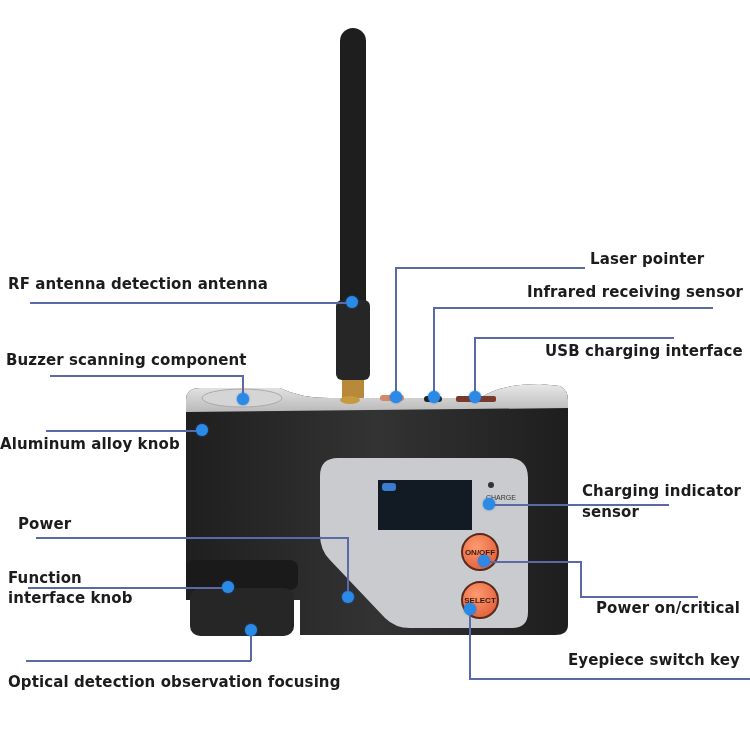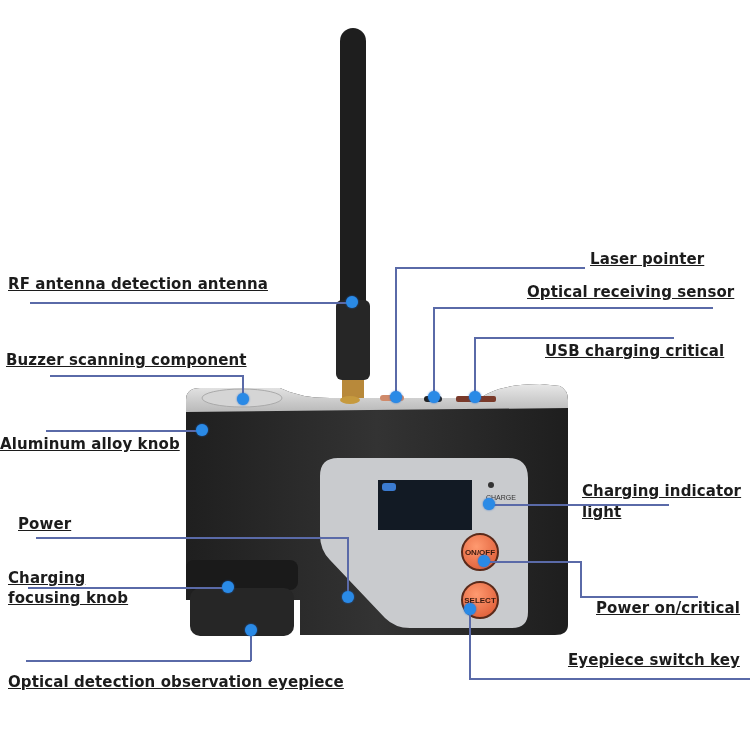"Laser pointer" .label { text-decoration: underline -> none }
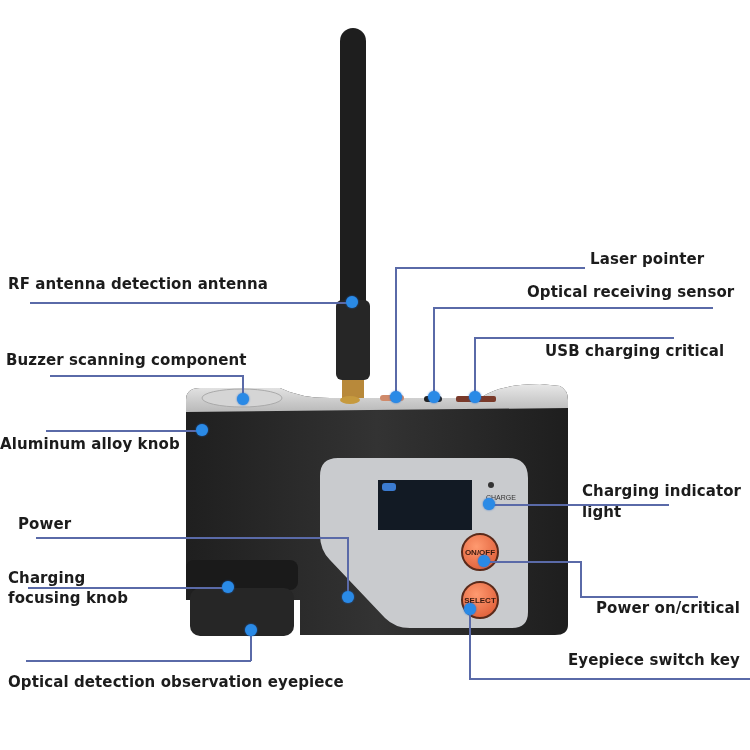"Optical receiving sensor" div.label { text: Optical -> Infrared }
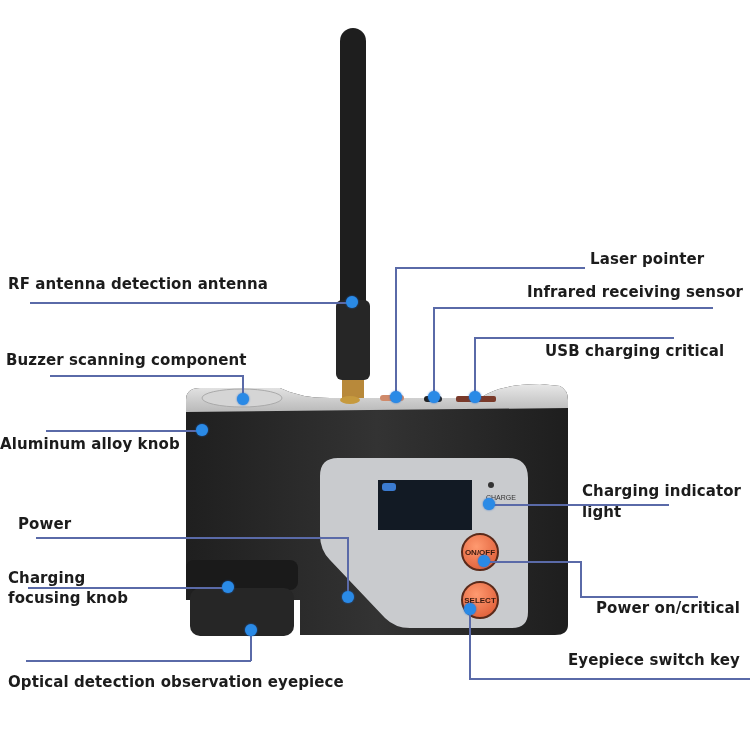"USB charging critical" div.label { text: critical -> interface }
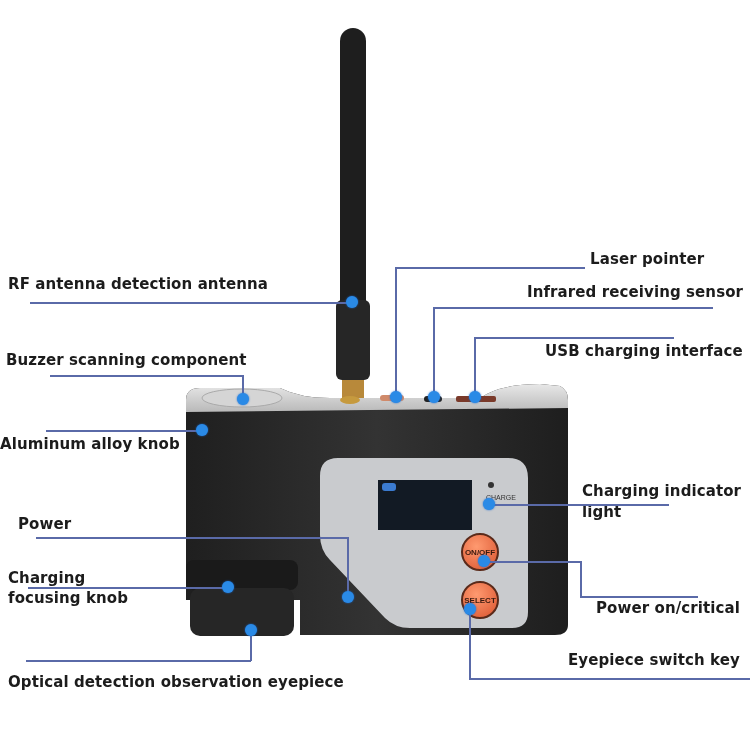"light" div.label { text: light -> sensor }
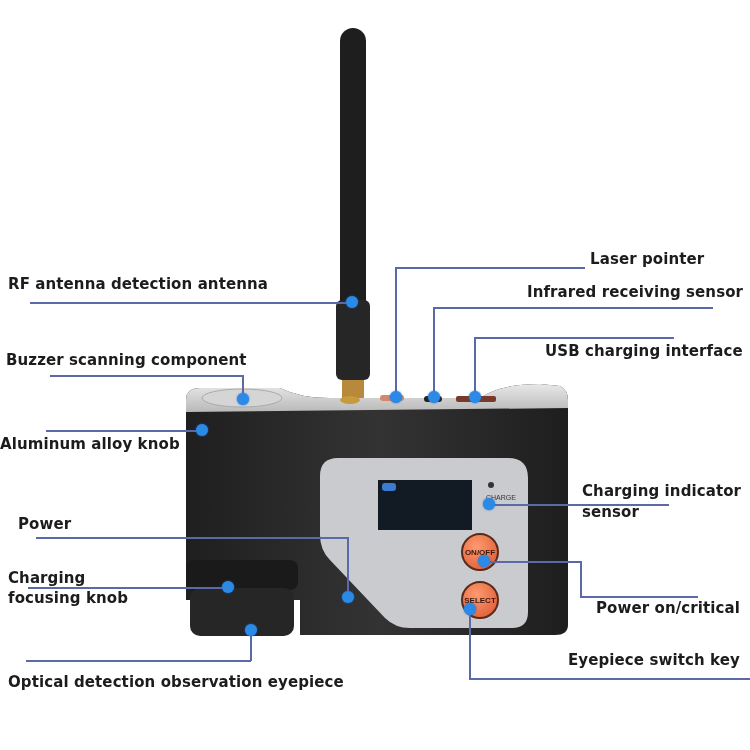"Charging" div.label { text: Charging -> Function }
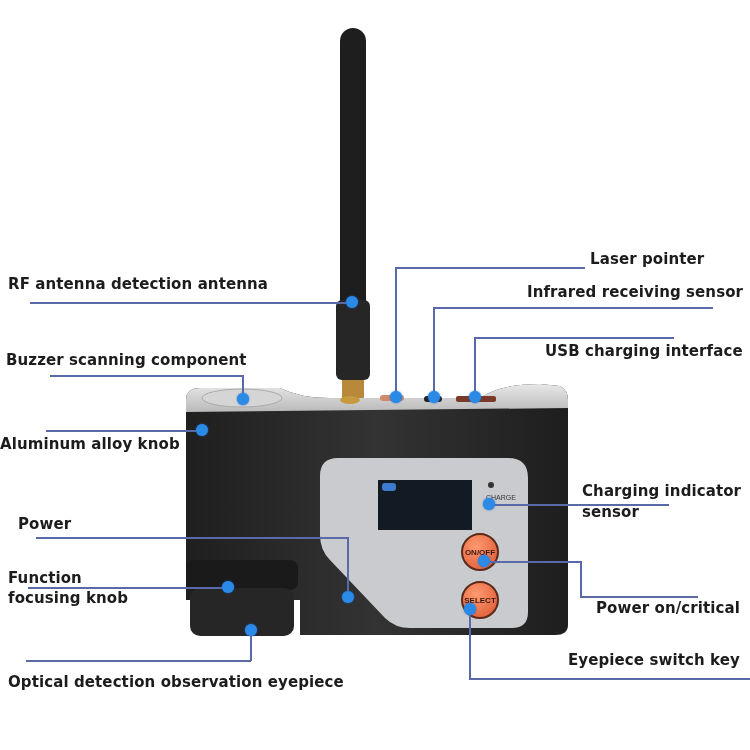"focusing knob" div.label { text: focusing -> interface }
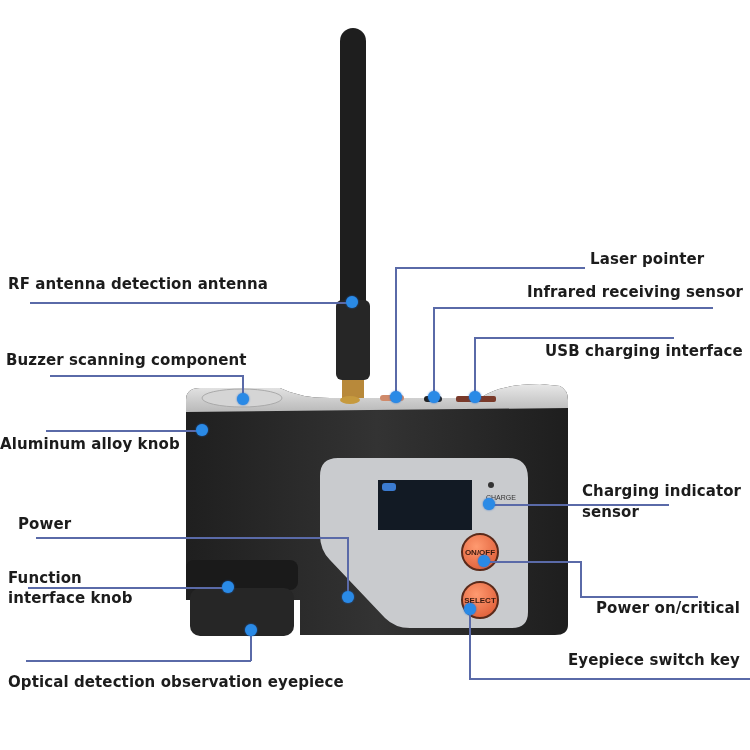"Optical detection observation eyepiece" div.label { text: eyepiece -> focusing }
